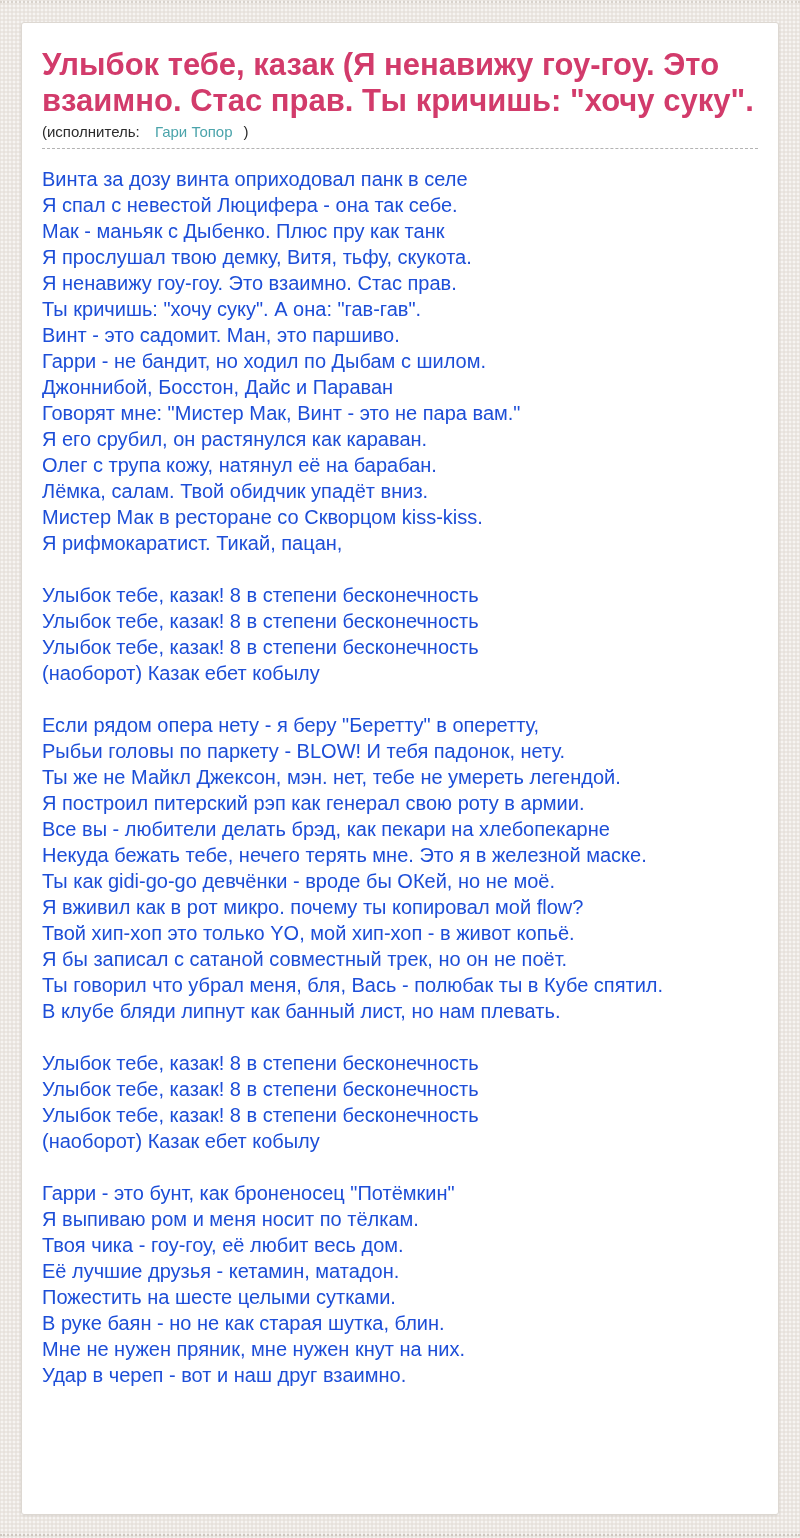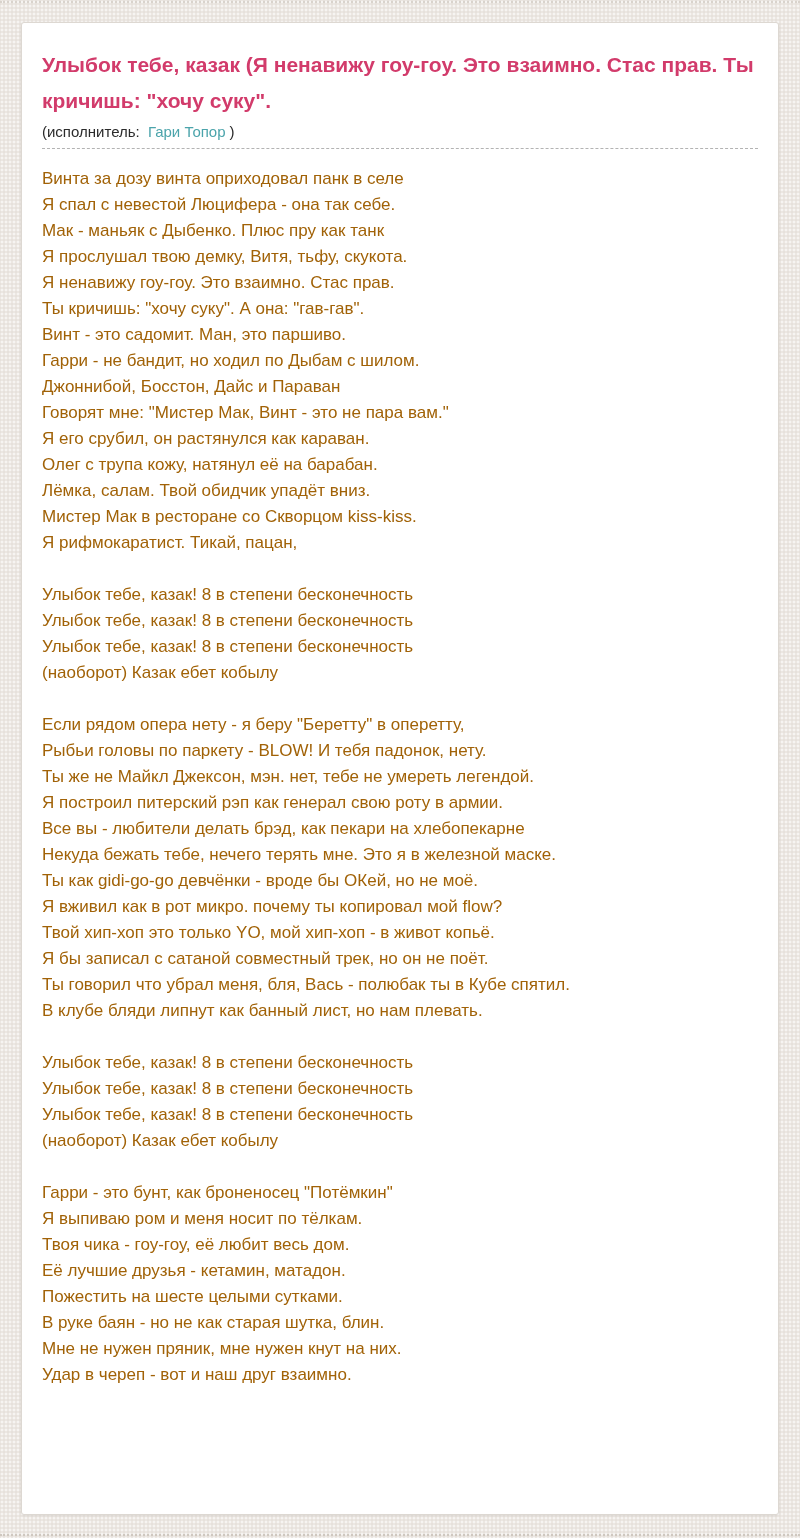"Улыбок тебе, казак (Я ненавижу" .song-title { font-size: 21px -> 31px }
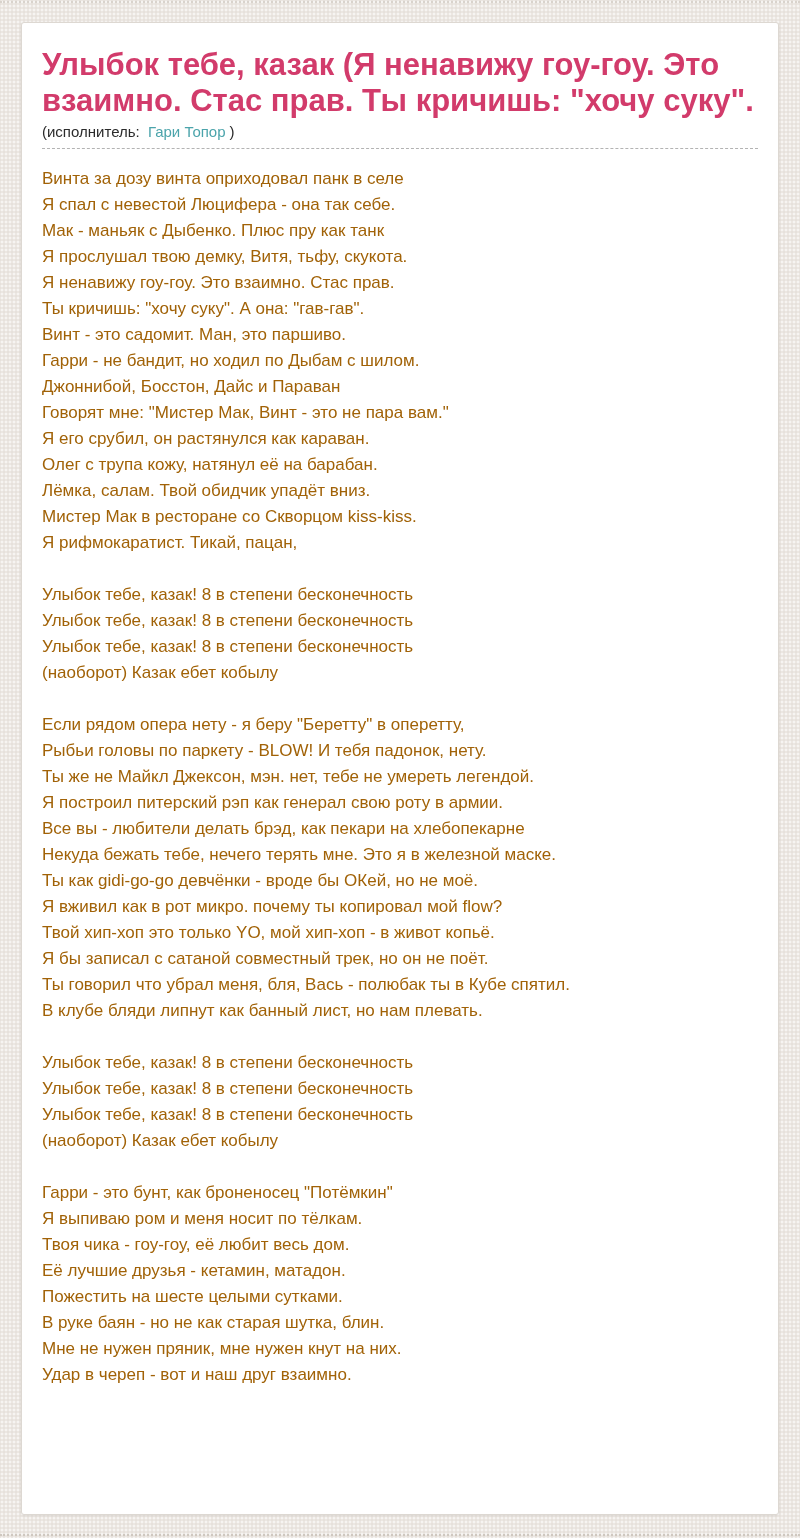"Гари Топор" .artist-link { margin: 0 4px -> 0 11px }
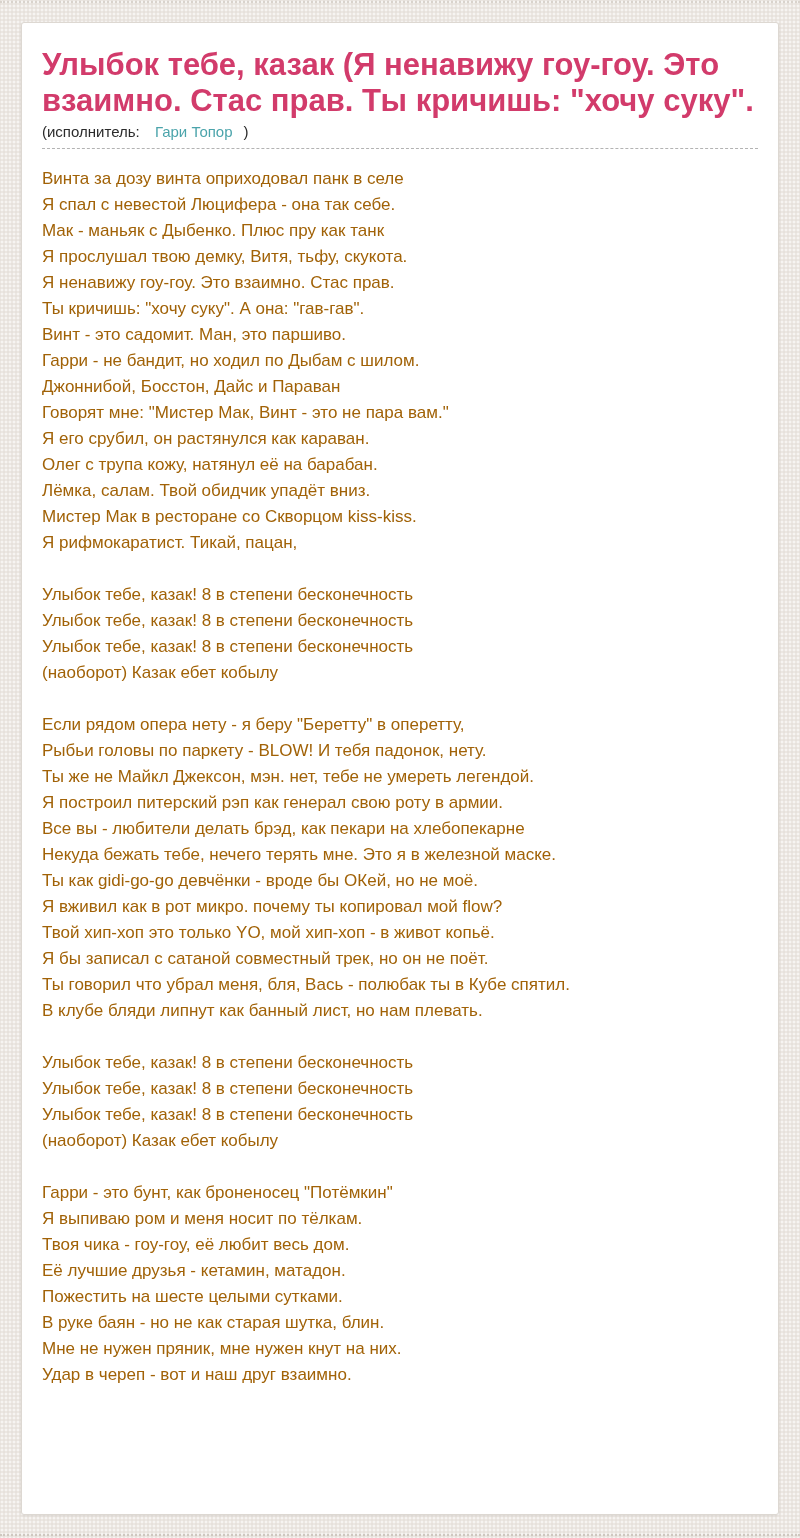"Винта за дозу винта оприходовал" .lyrics { color: #a16207 -> #1d4ed8; font-size: 17px -> 20px }
